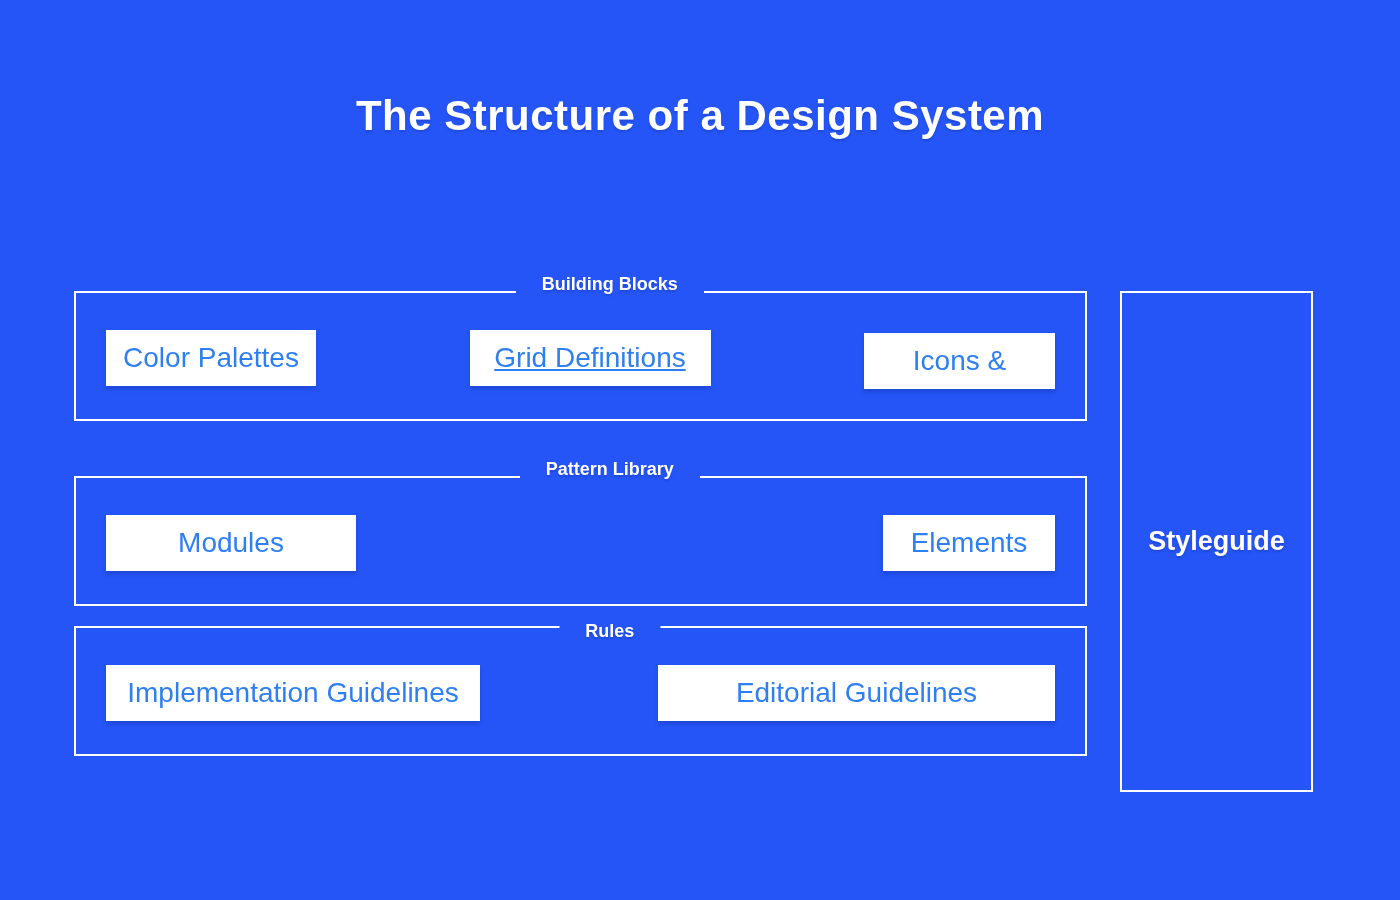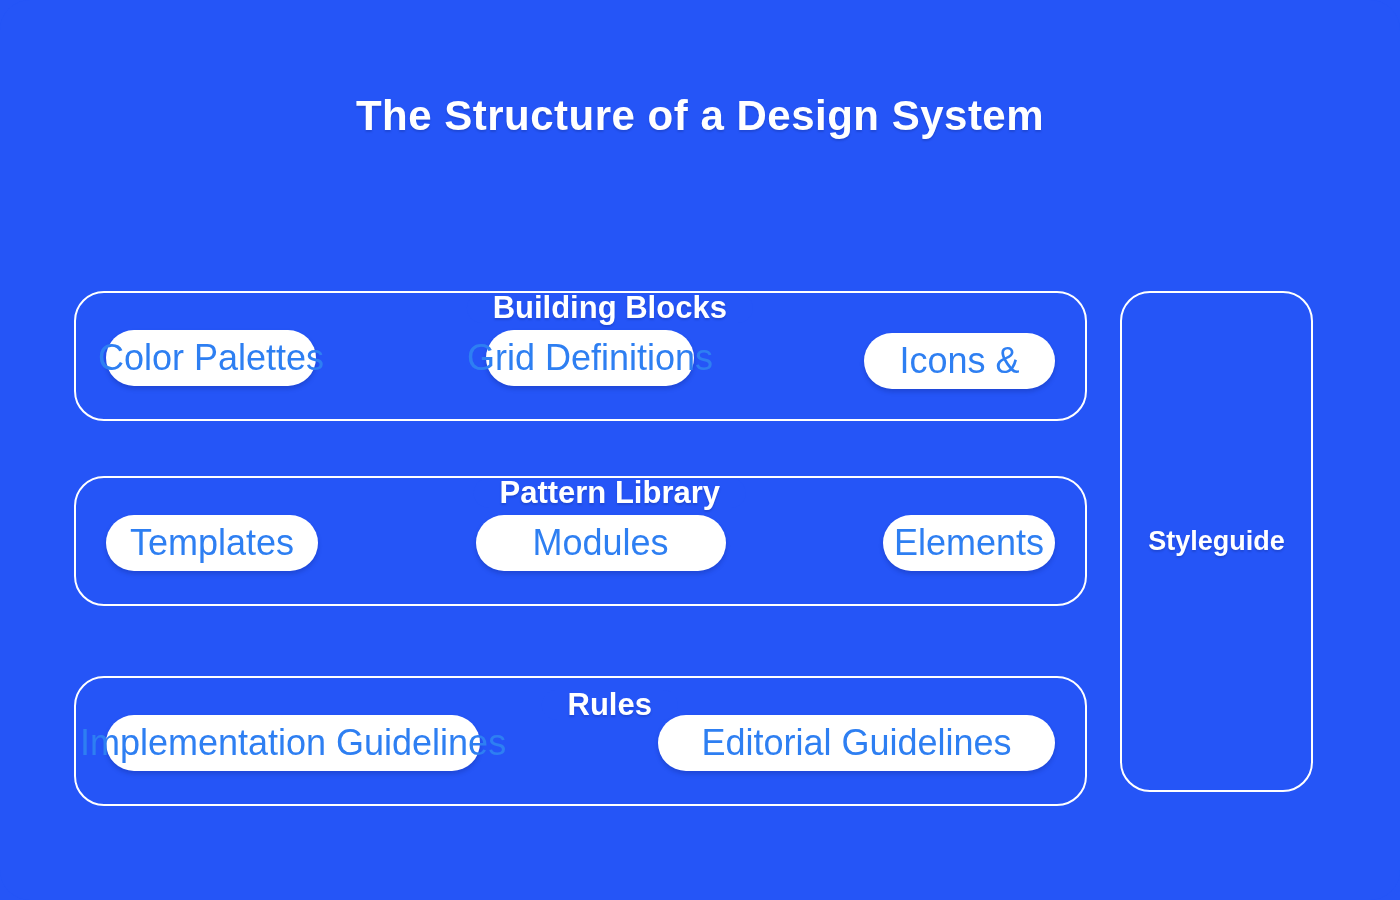"The Structure of a Design" * { border-radius: 30px -> none }
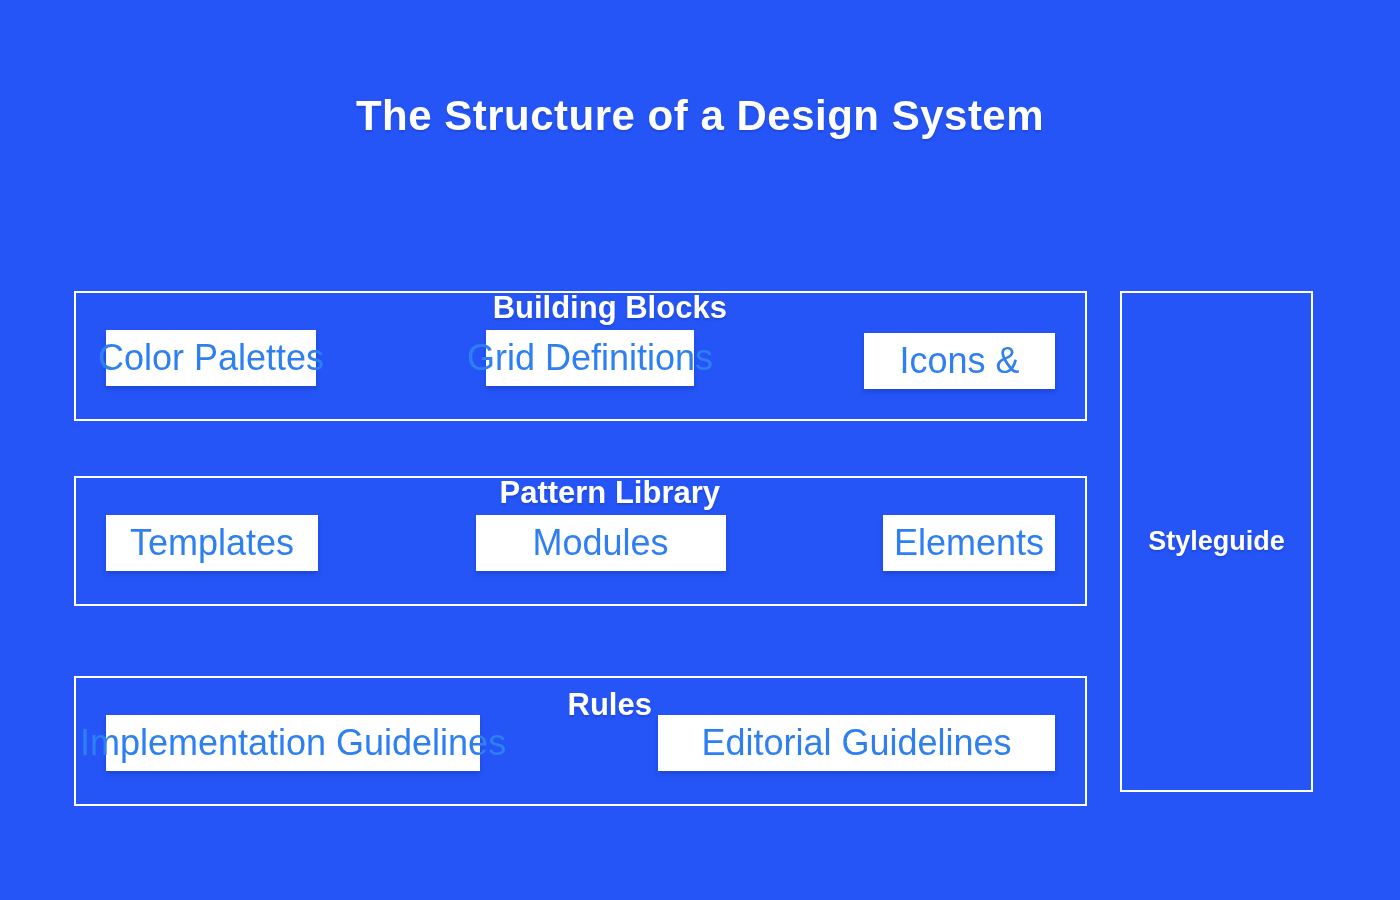"Building Blocks" .legend { font-size: 31px -> 18px; margin-top: 24px -> none }
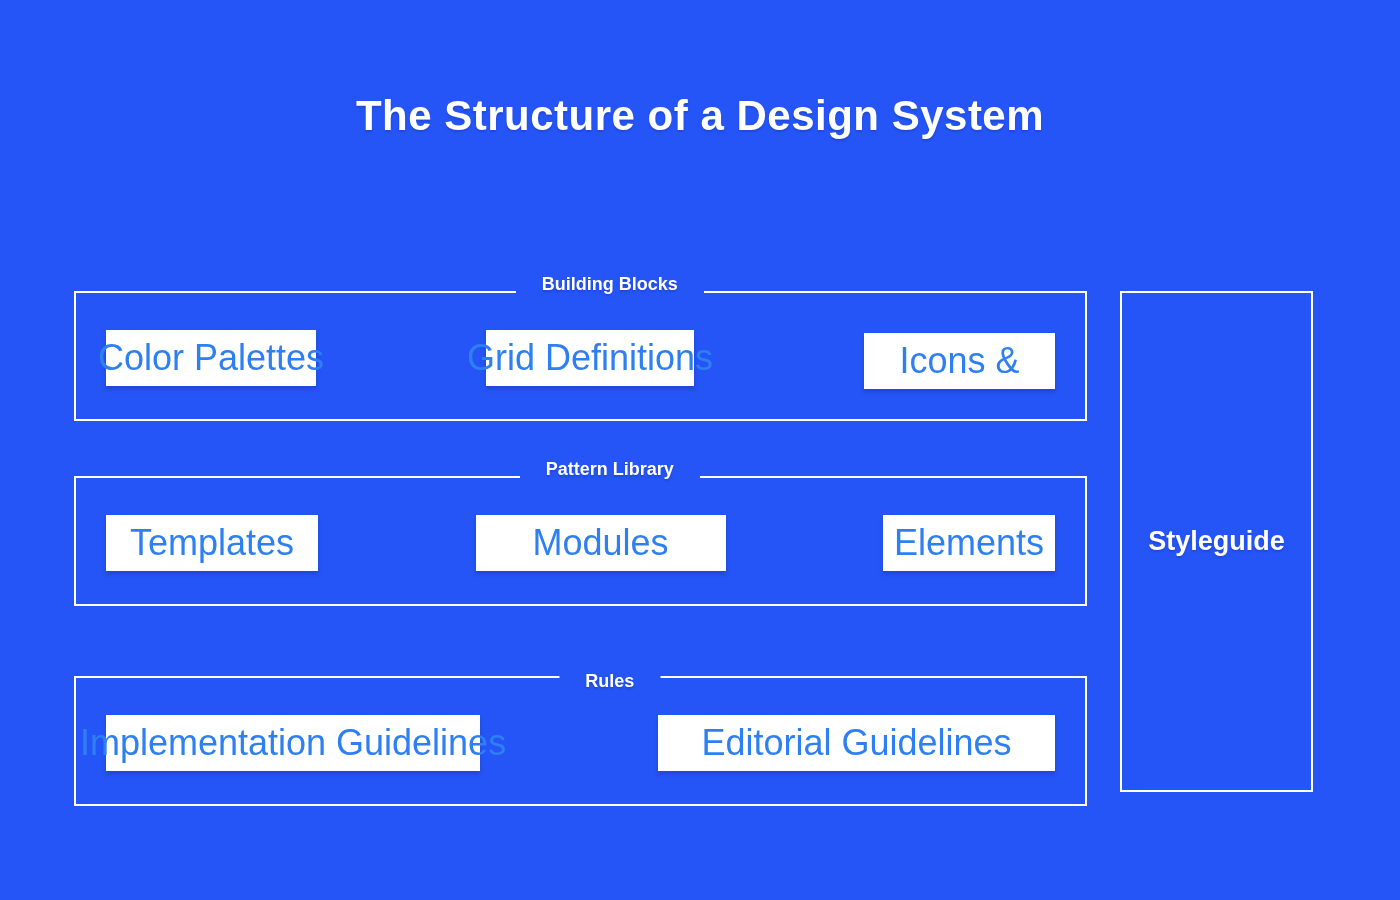"Color Palettes" .block { font-size: 36px -> 28px }
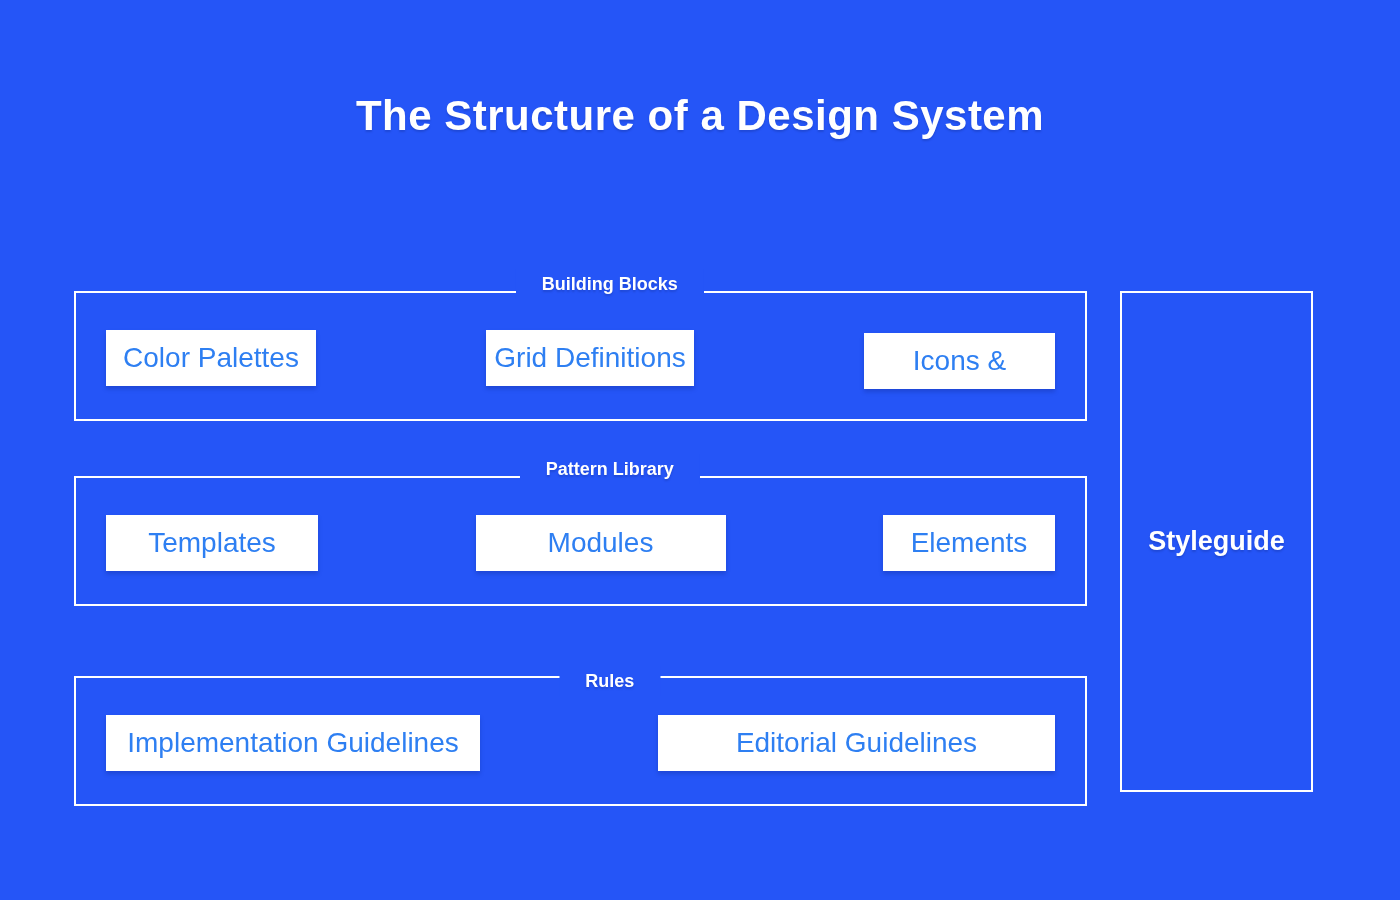"Grid Definitions" .sec-bb .b3 { text-decoration: none -> underline; width: 208px -> 241px }
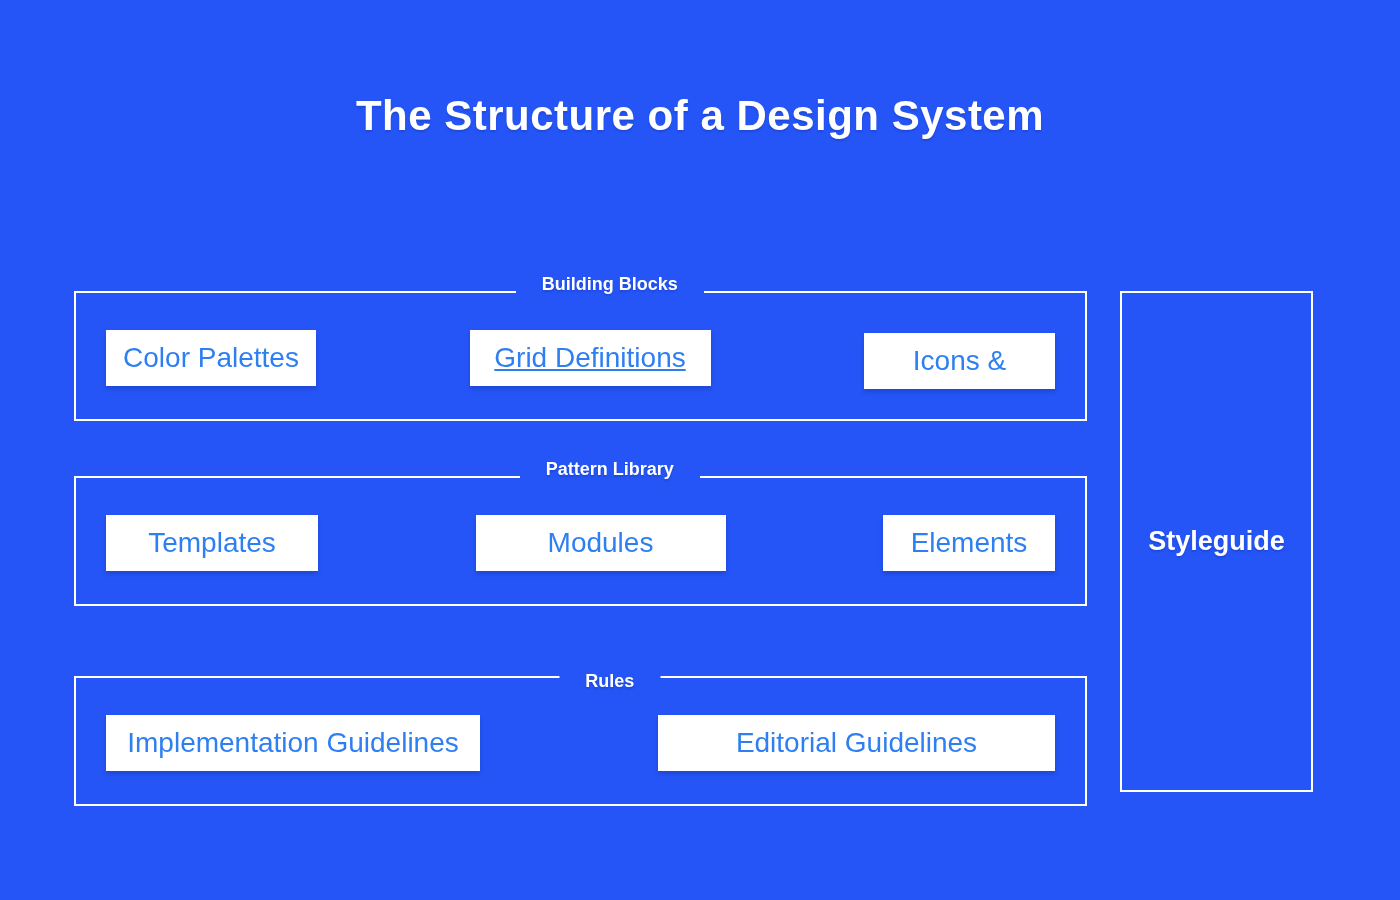"Templates" div.block { html: <div>Templates</div> -> none }
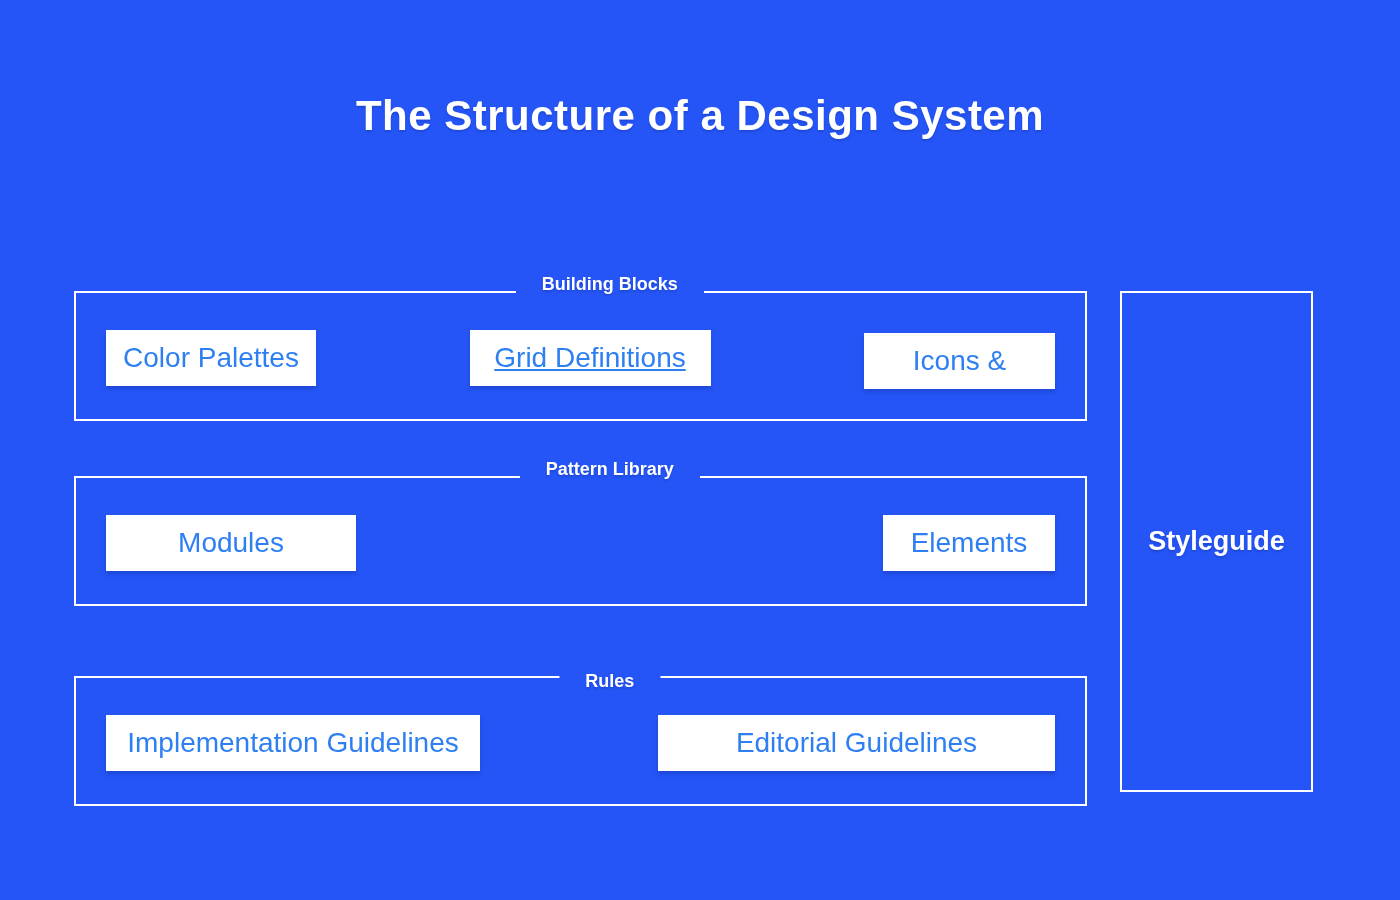"Rules" .section.sec-rl { top: 676px -> 626px }
